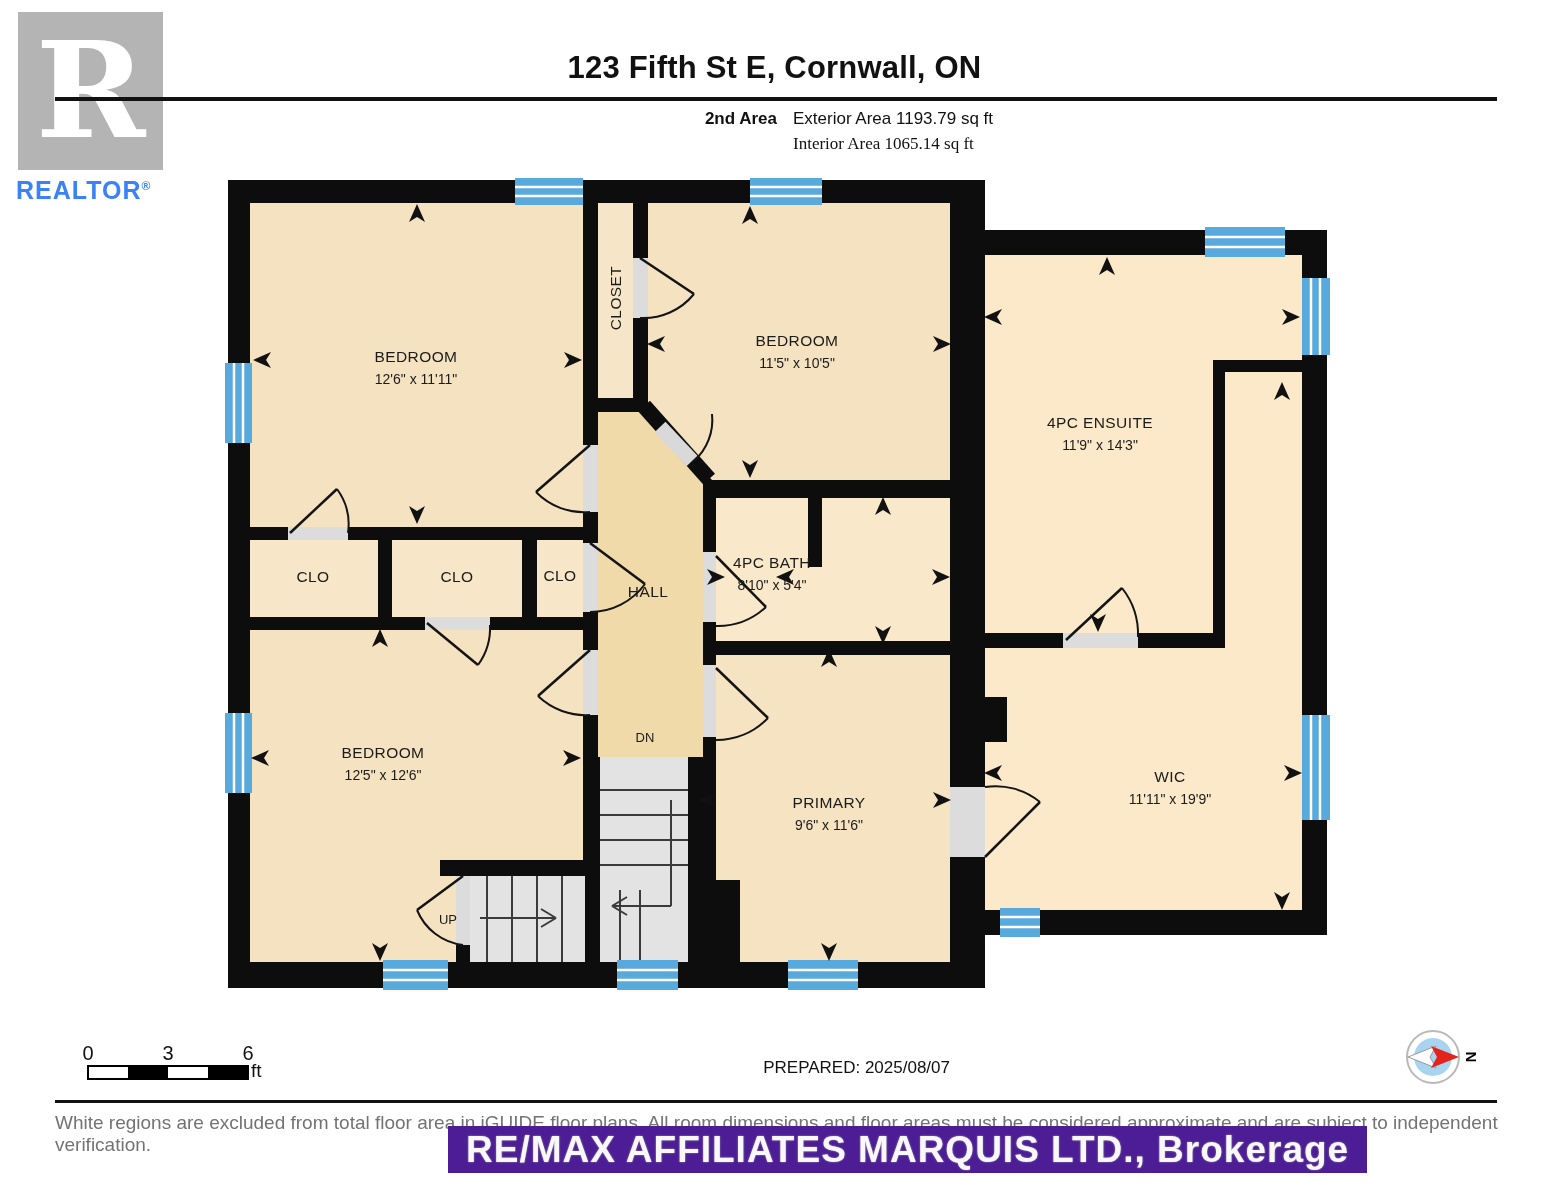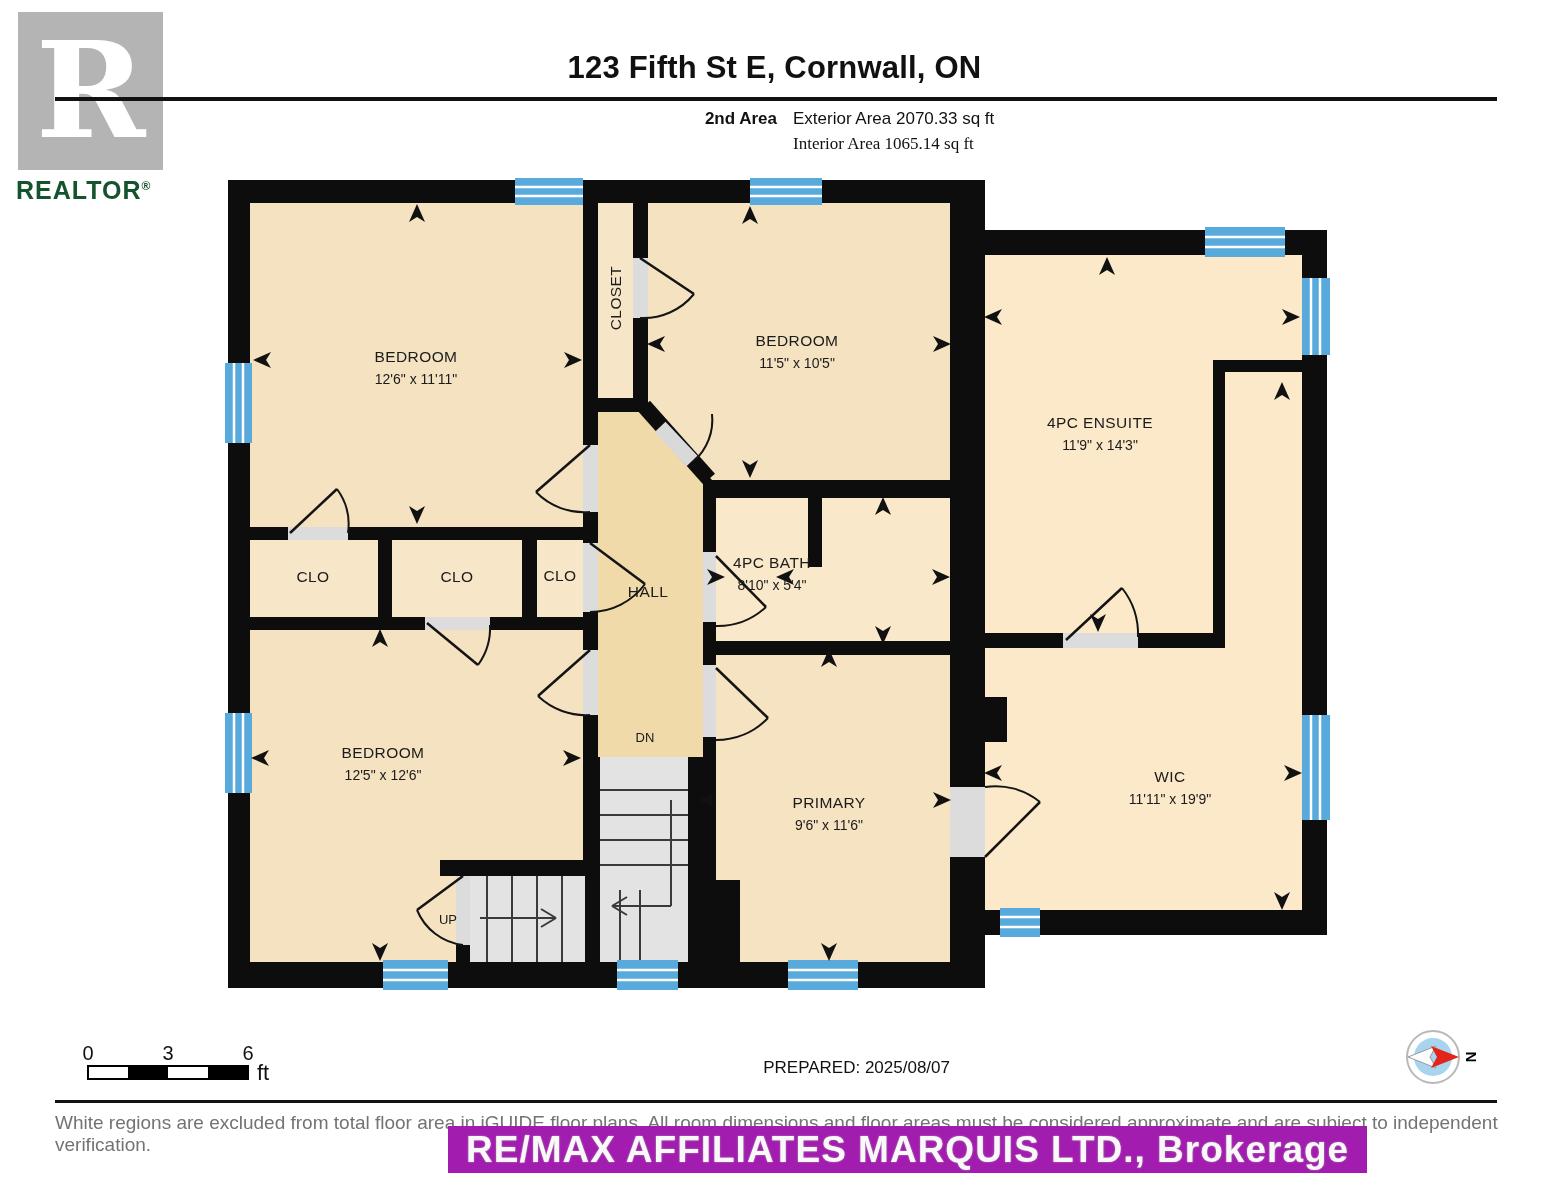"Exterior Area 2070.33 sq ft" div.abs { text: 2070.33 -> 1193.79 }
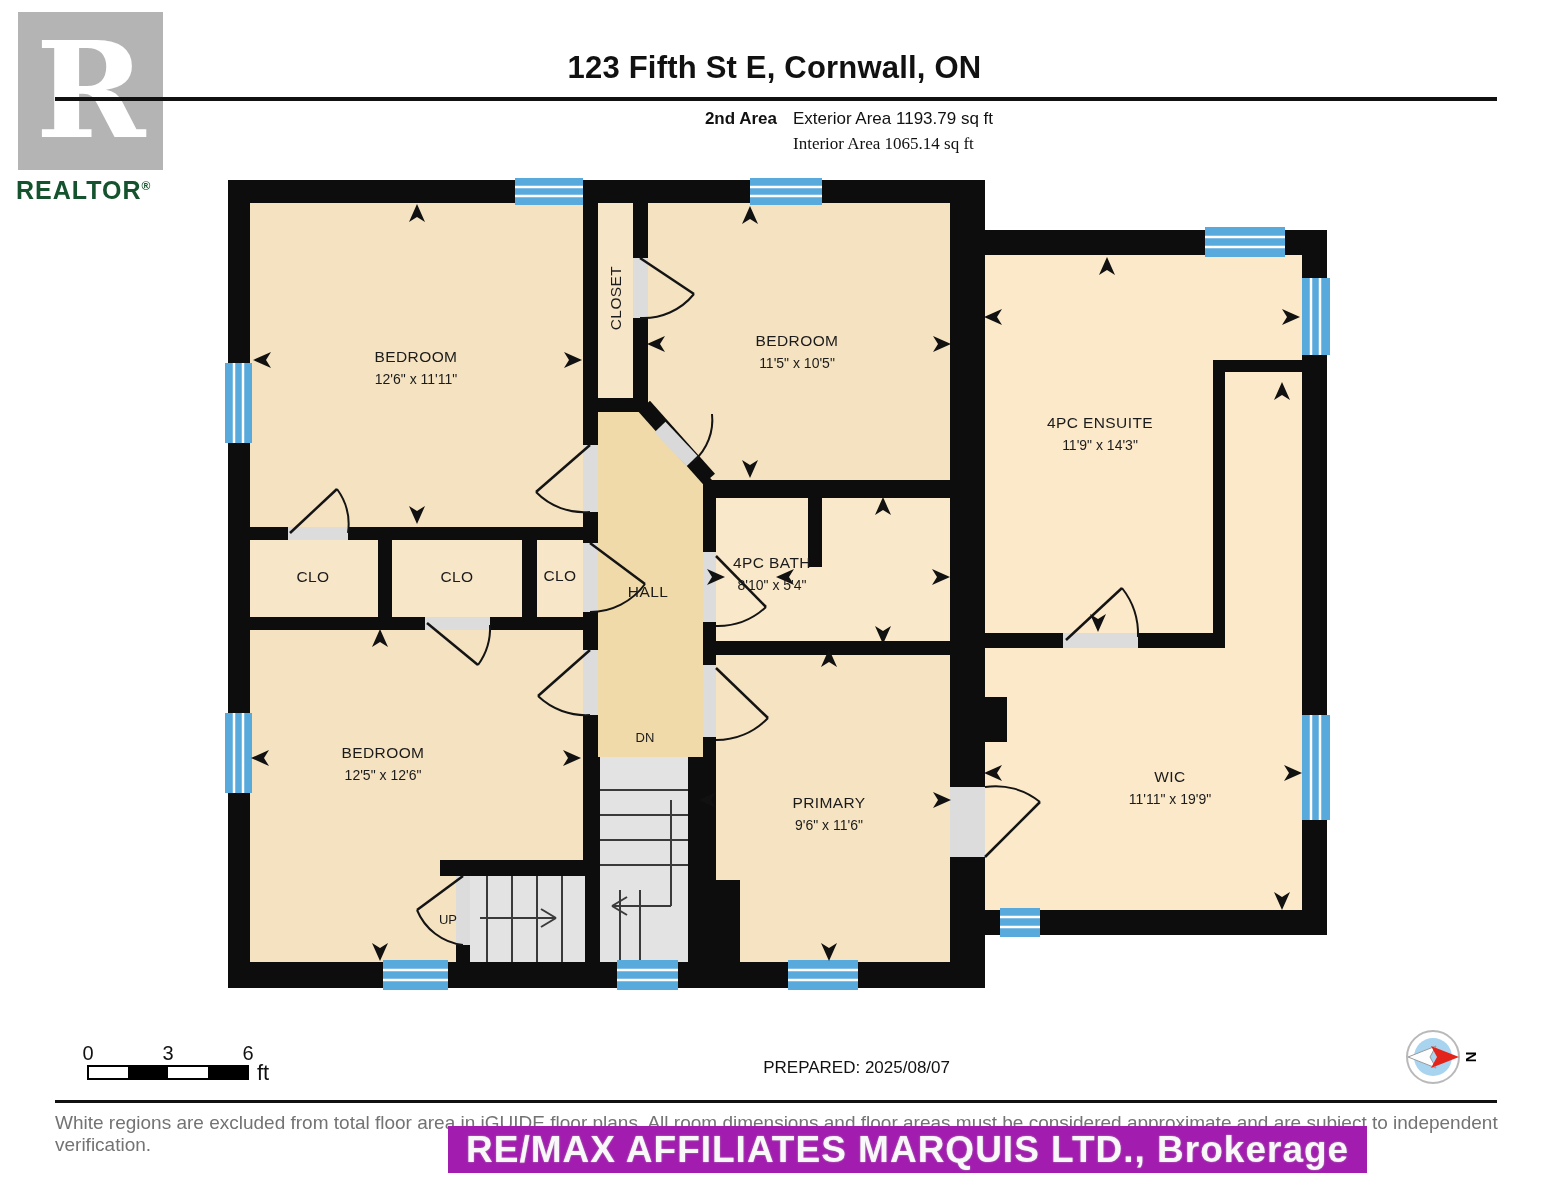"REALTOR®" #logo-brand { color: #14532d -> #3b82f6 }
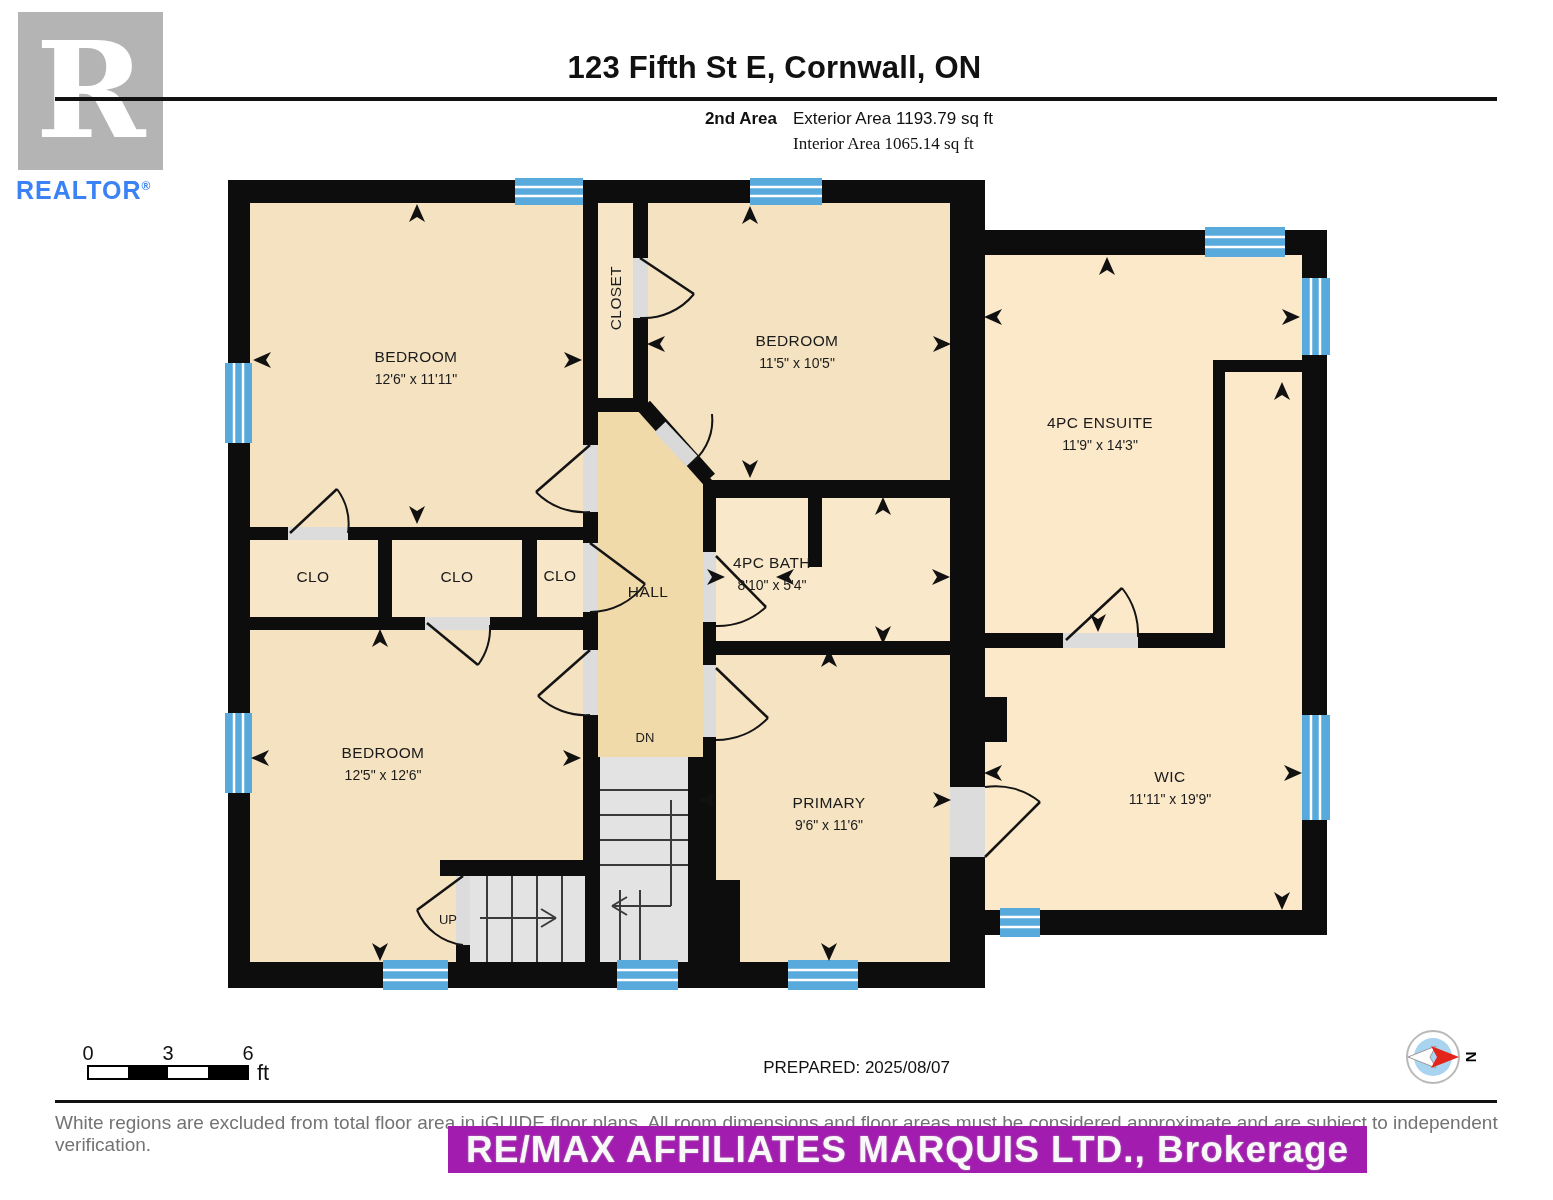"ft" #ft-unit { font-size: 22px -> 19px; left: 257px -> 251px }
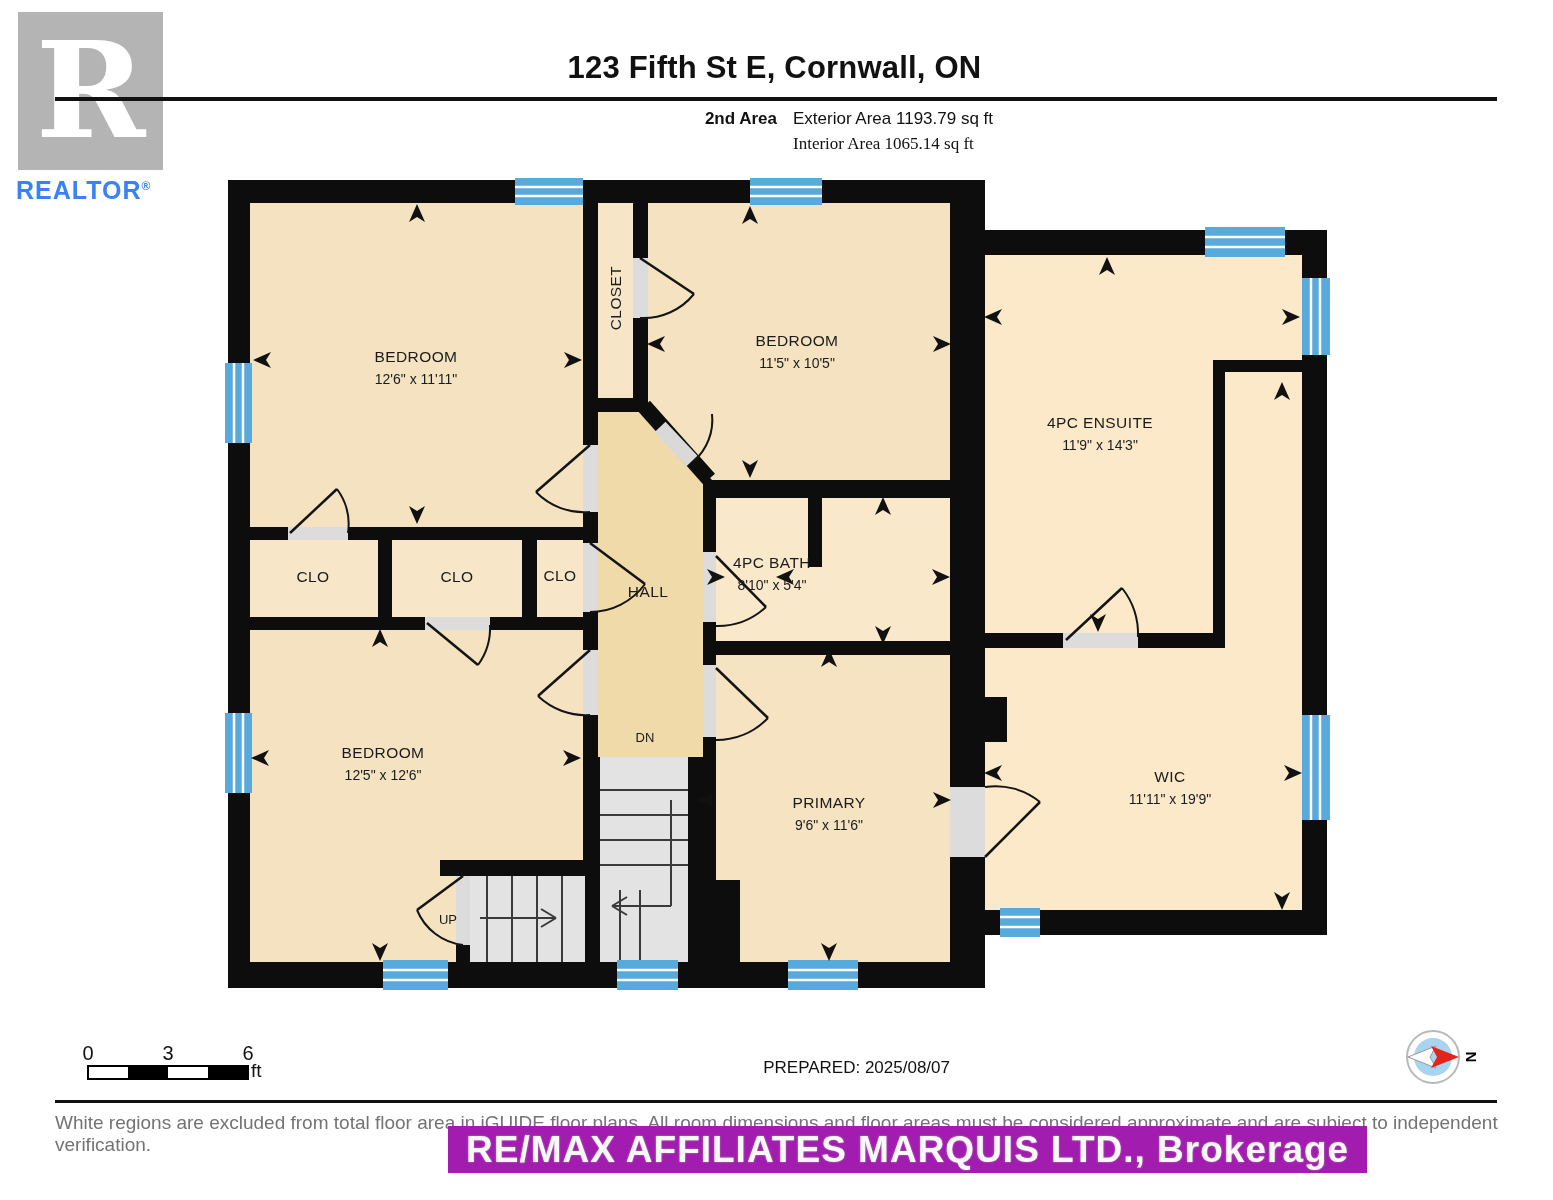"RE/MAX AFFILIATES MARQUIS LTD.," #watermark { background: #a21caf -> #4c1d95 }
